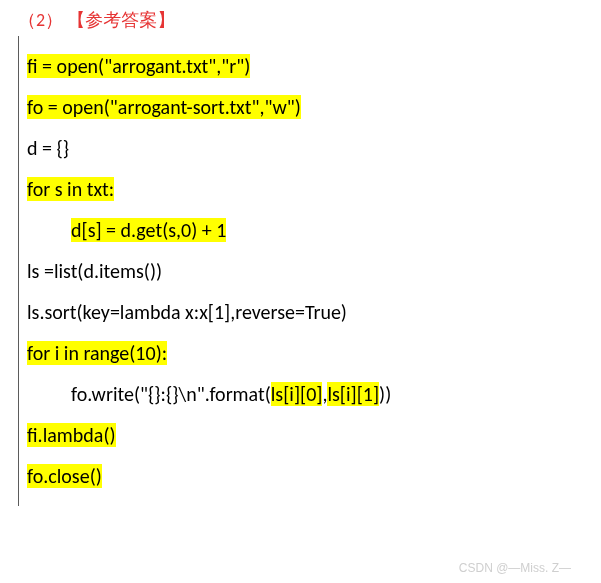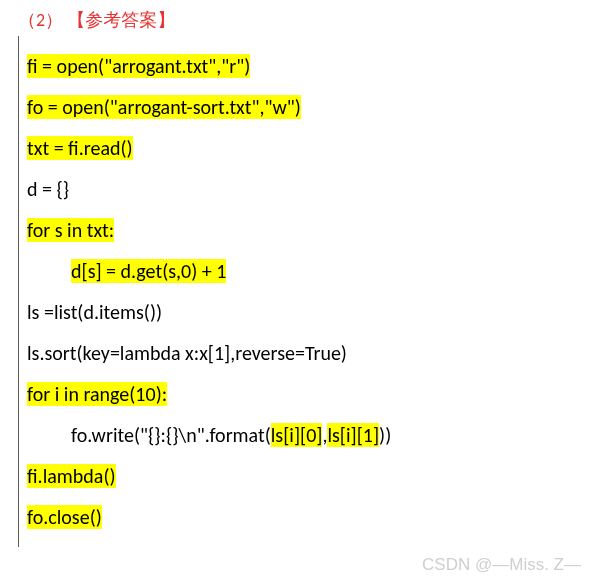"txt = fi.read()" div.line { html: <div><span>txt = fi.read()</span></div> -> none }
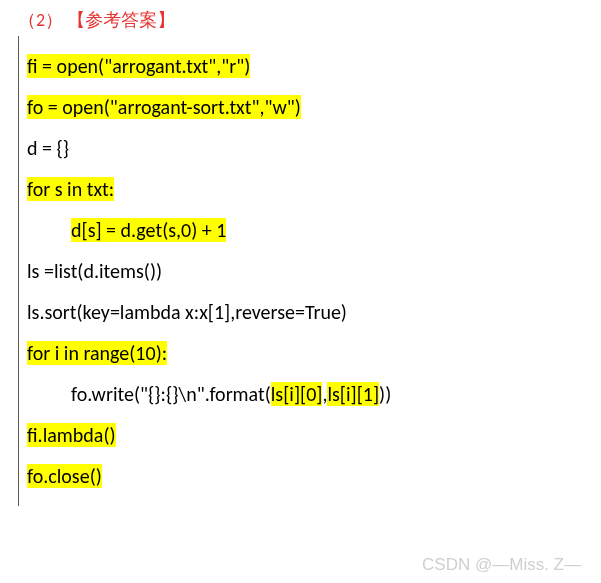"CSDN @—Miss. Z—" .watermark { font-size: 17px -> 12px; right: 20px -> 30px }
